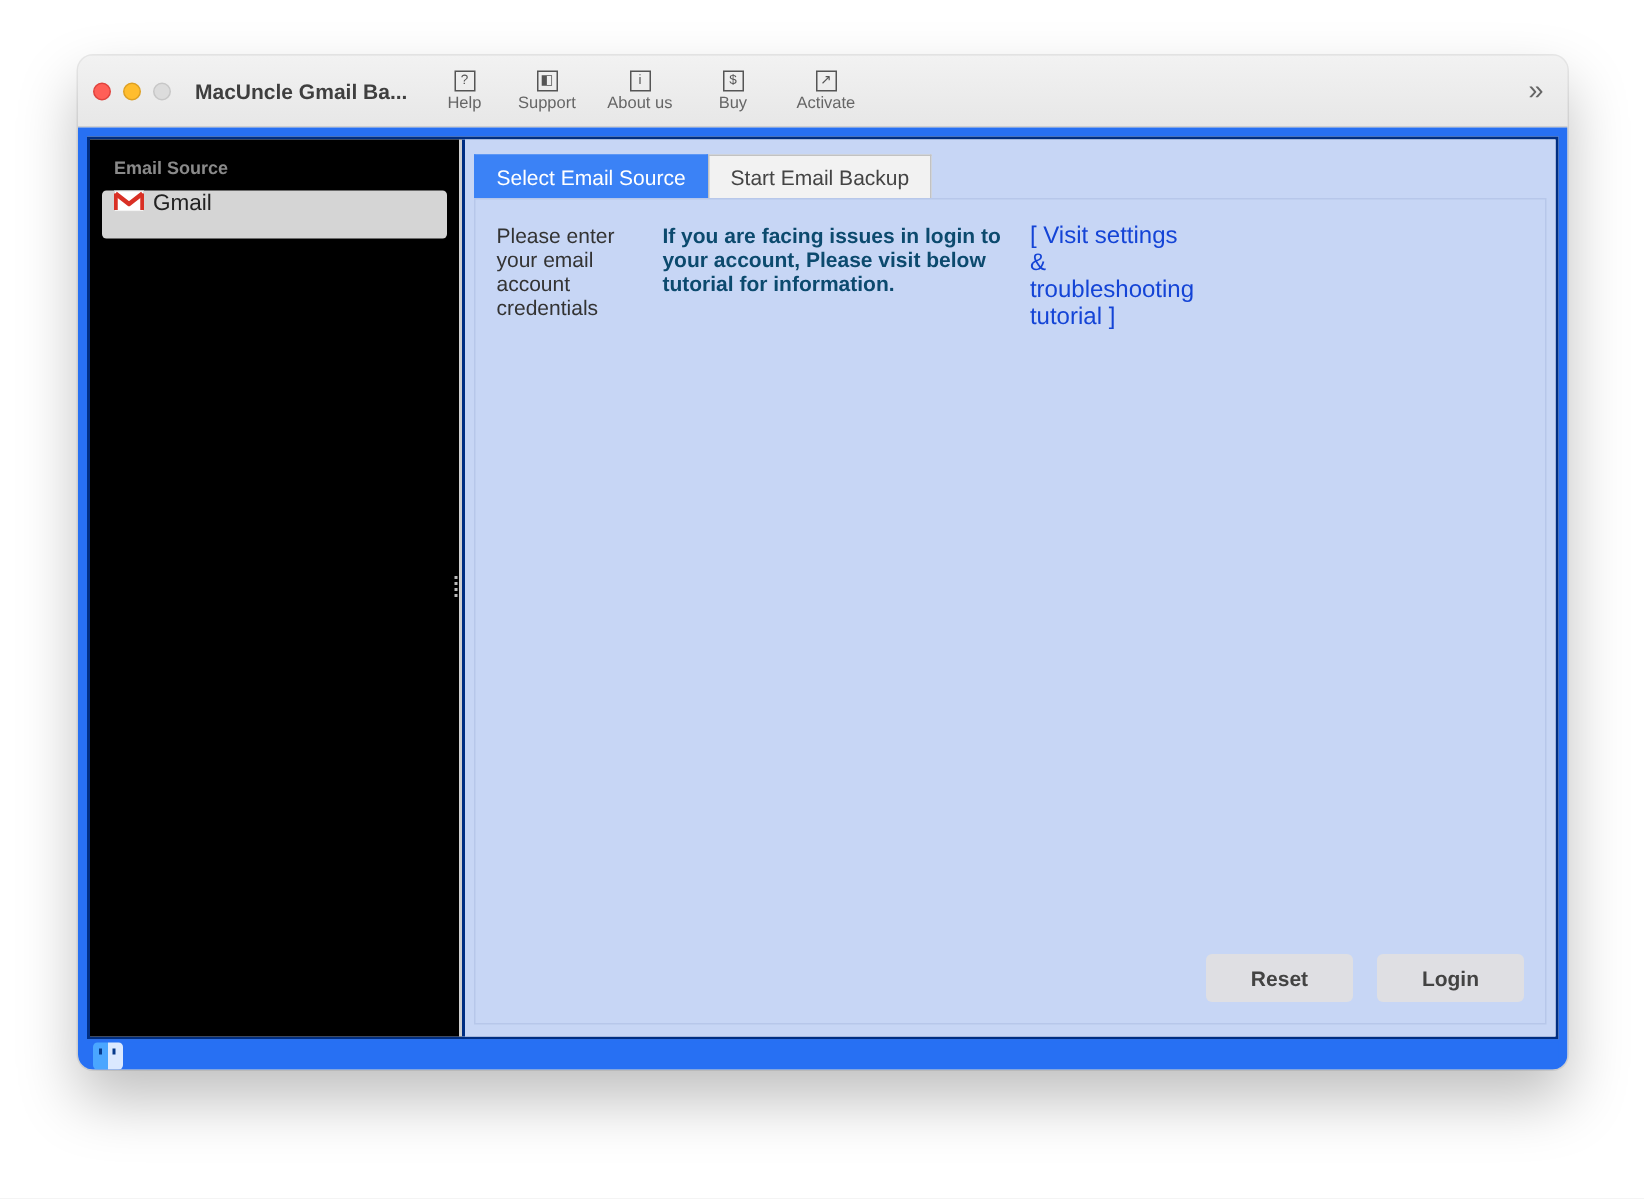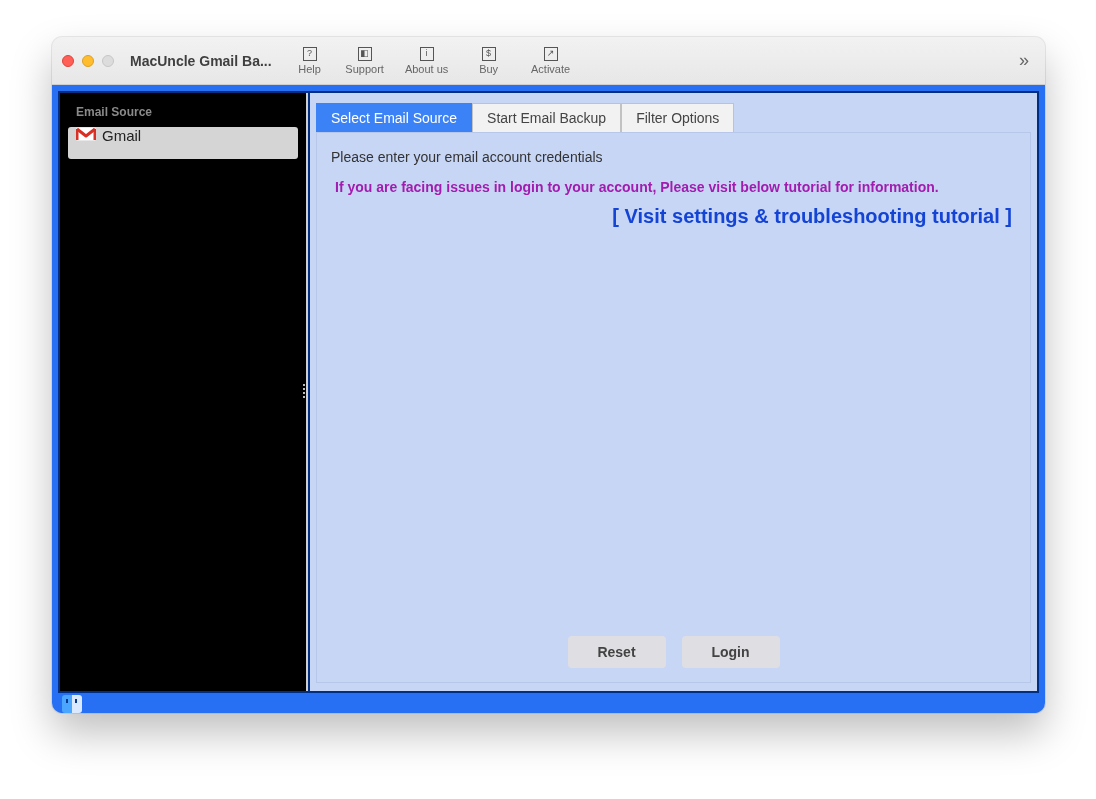"Filter Options" div.tab { html: <div><span>Filter Options</span></div> -> none }
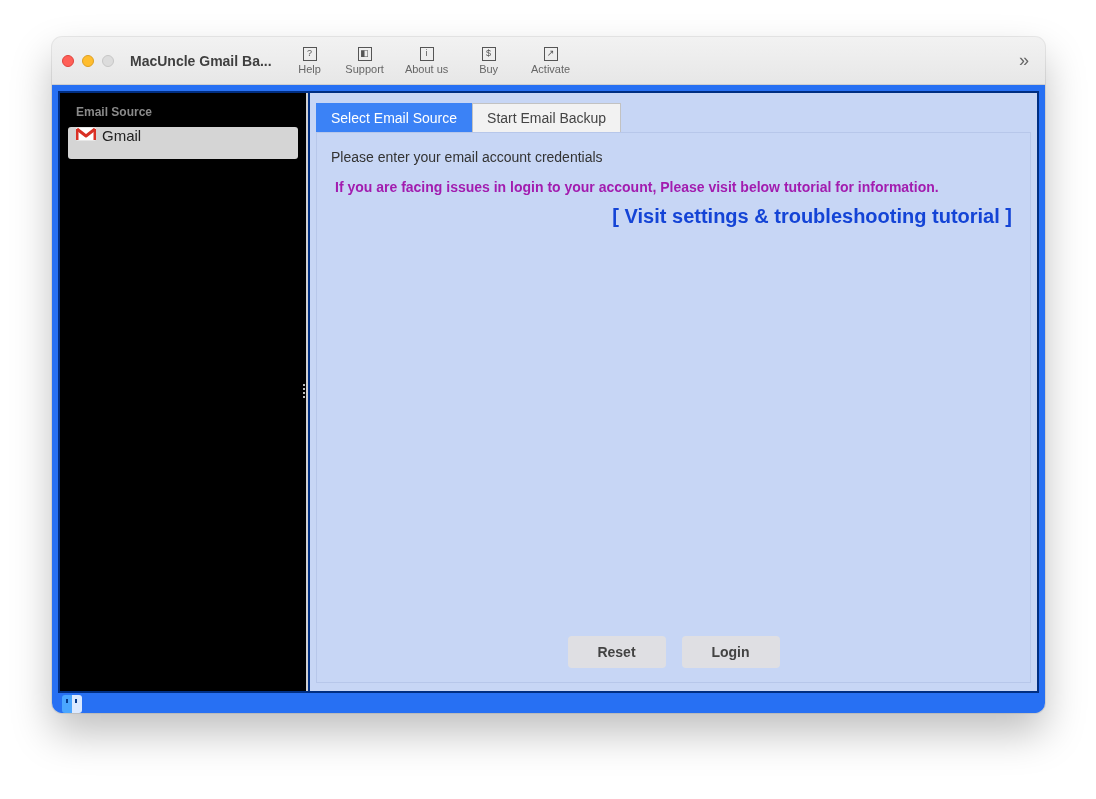"Please enter your email account" .tab-content { flex-direction: column -> row }
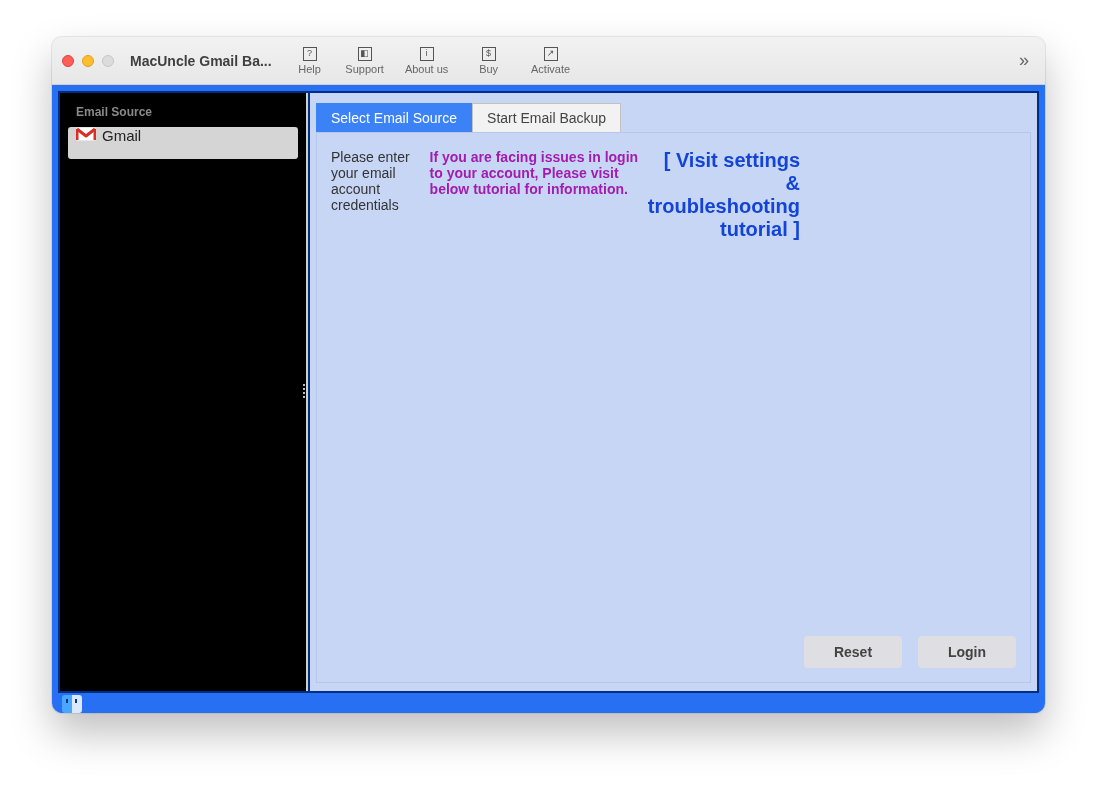"If you are facing issues" .help-text { color: #a21caf -> #0c4a6e }
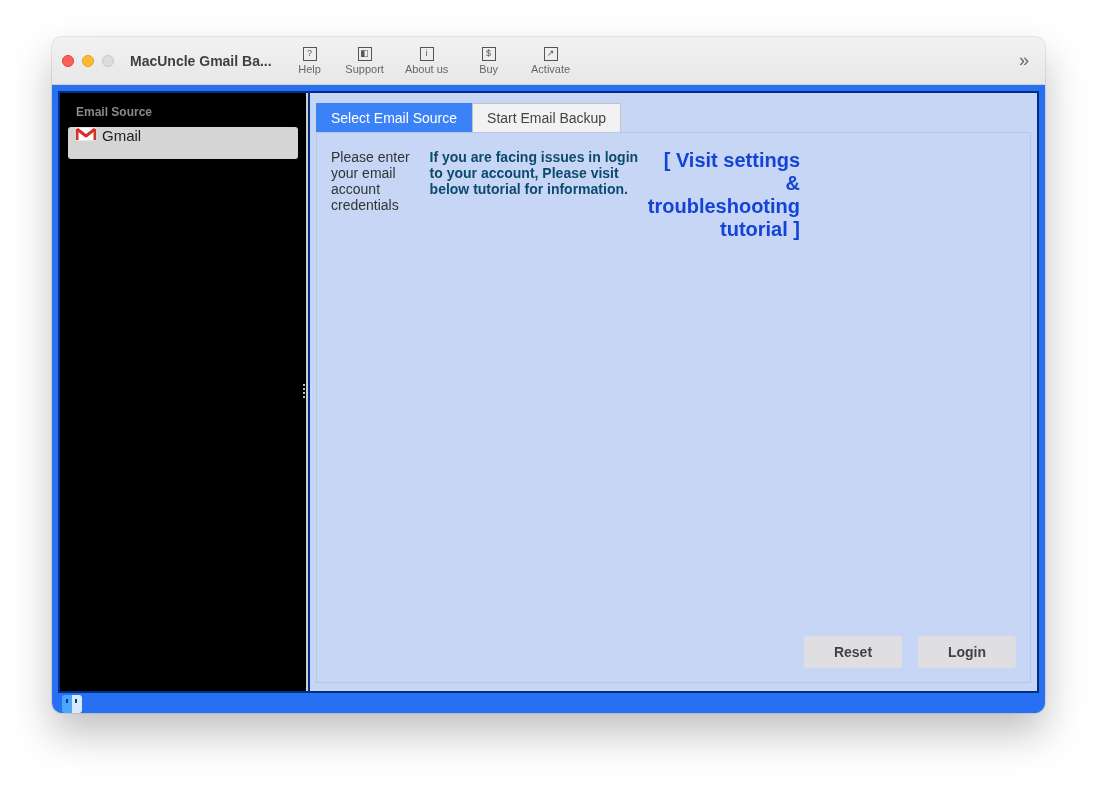"[ Visit settings & troubleshooting" .help-link { font-size: 20px -> 16px; font-weight: 700 -> 400; text-align: right -> none }
